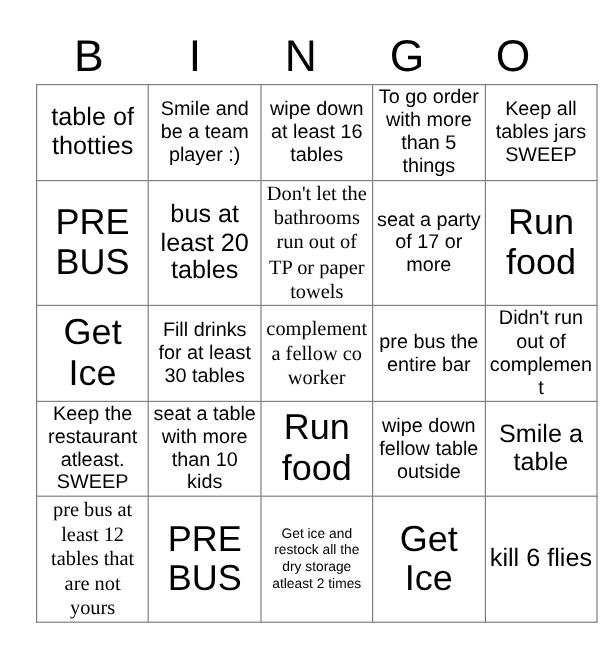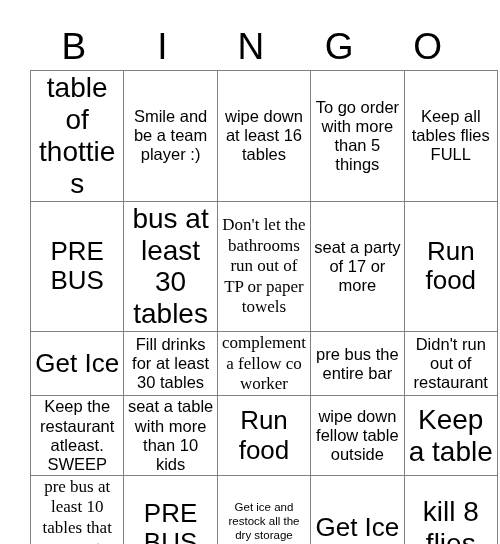"table of thotties" .sz-lg { font-size: 28px -> 21px }
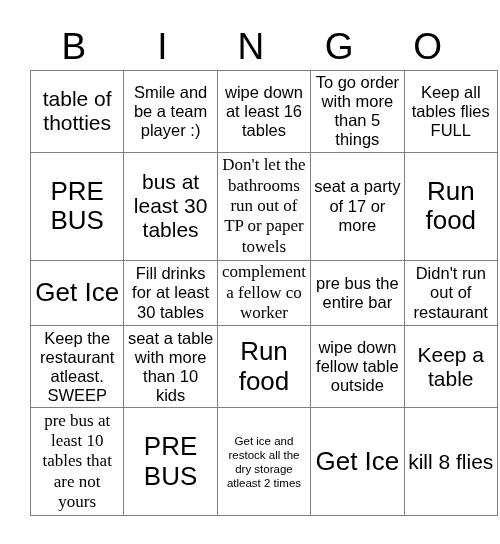"Keep all tables flies FULL" td.sz-md { text: flies FULL -> jars SWEEP }
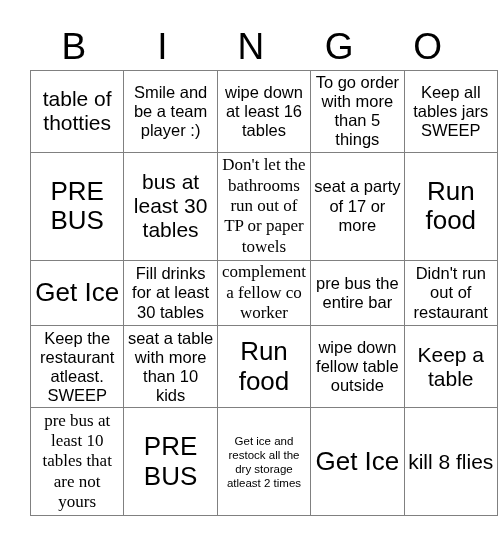"PRE BUS" .sz-xl { font-size: 26px -> 30px }
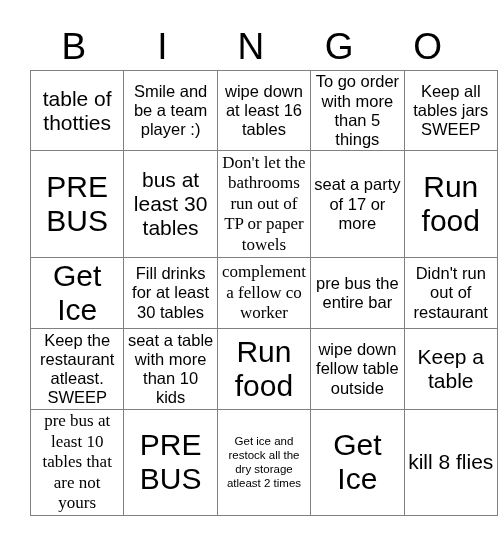"bus at least 30 tables" td.sz-lg { text: 30 -> 20 }
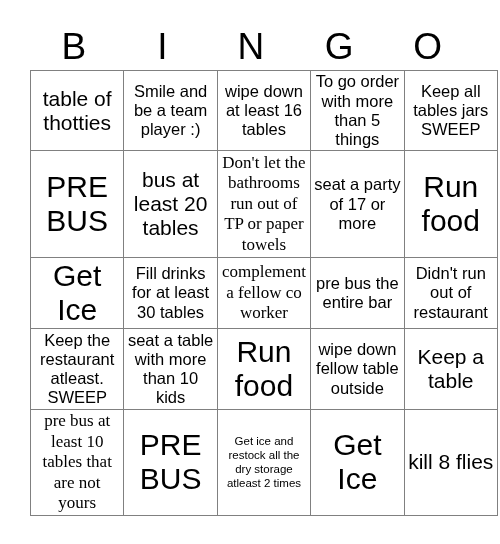"Didn't run out of restaurant" td.sz-md { text: restaurant -> complement }
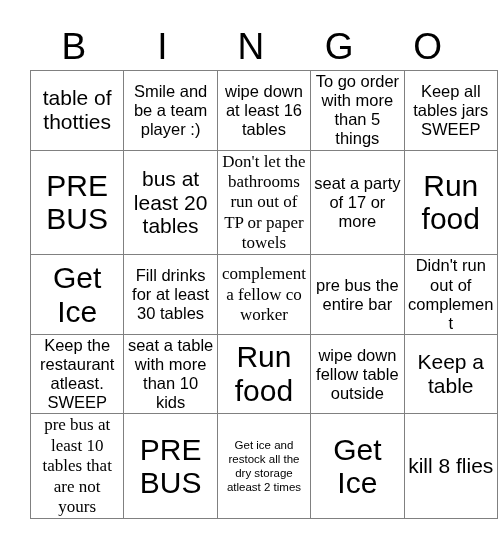"Keep a table" td.sz-lg { text: Keep -> Smile }
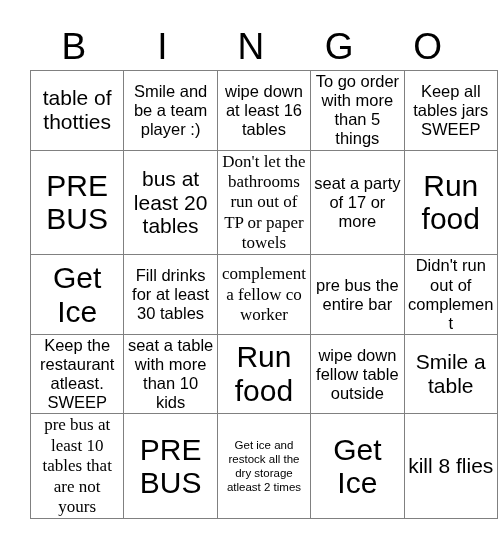"pre bus at least 10" td.sz-sm { text: 10 -> 12 }
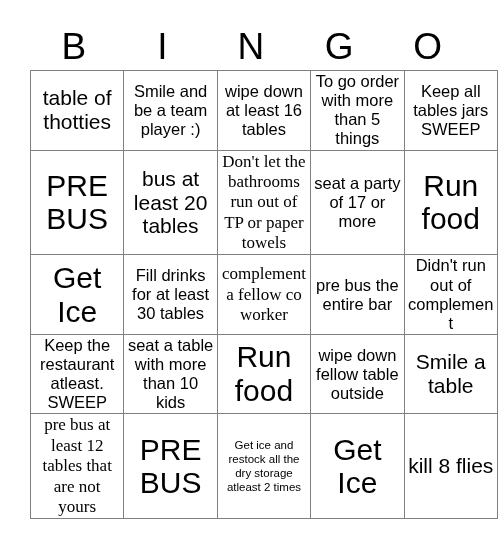"kill 8 flies" td.sz-lg { text: 8 -> 6 }
